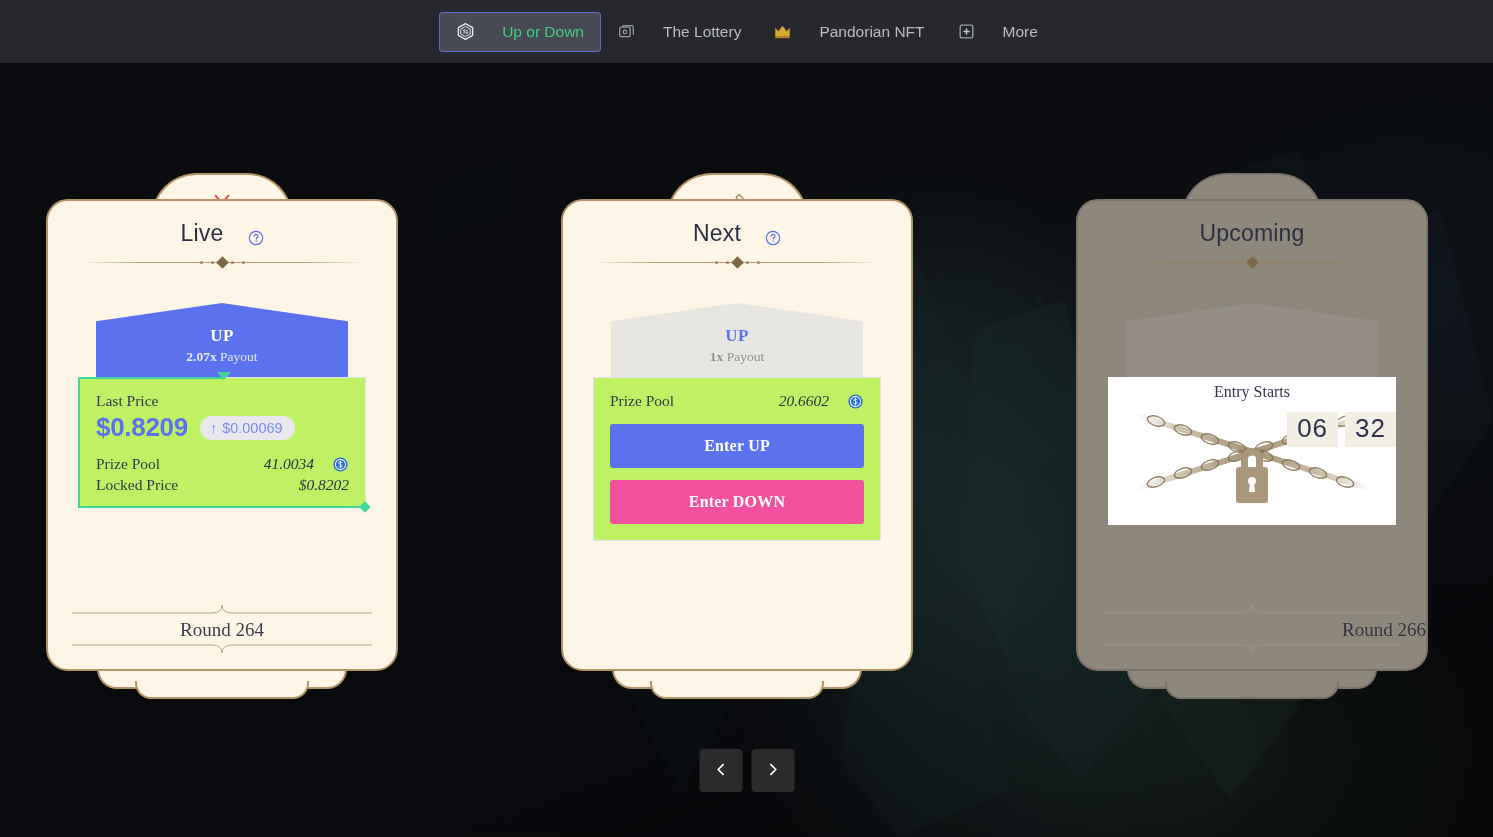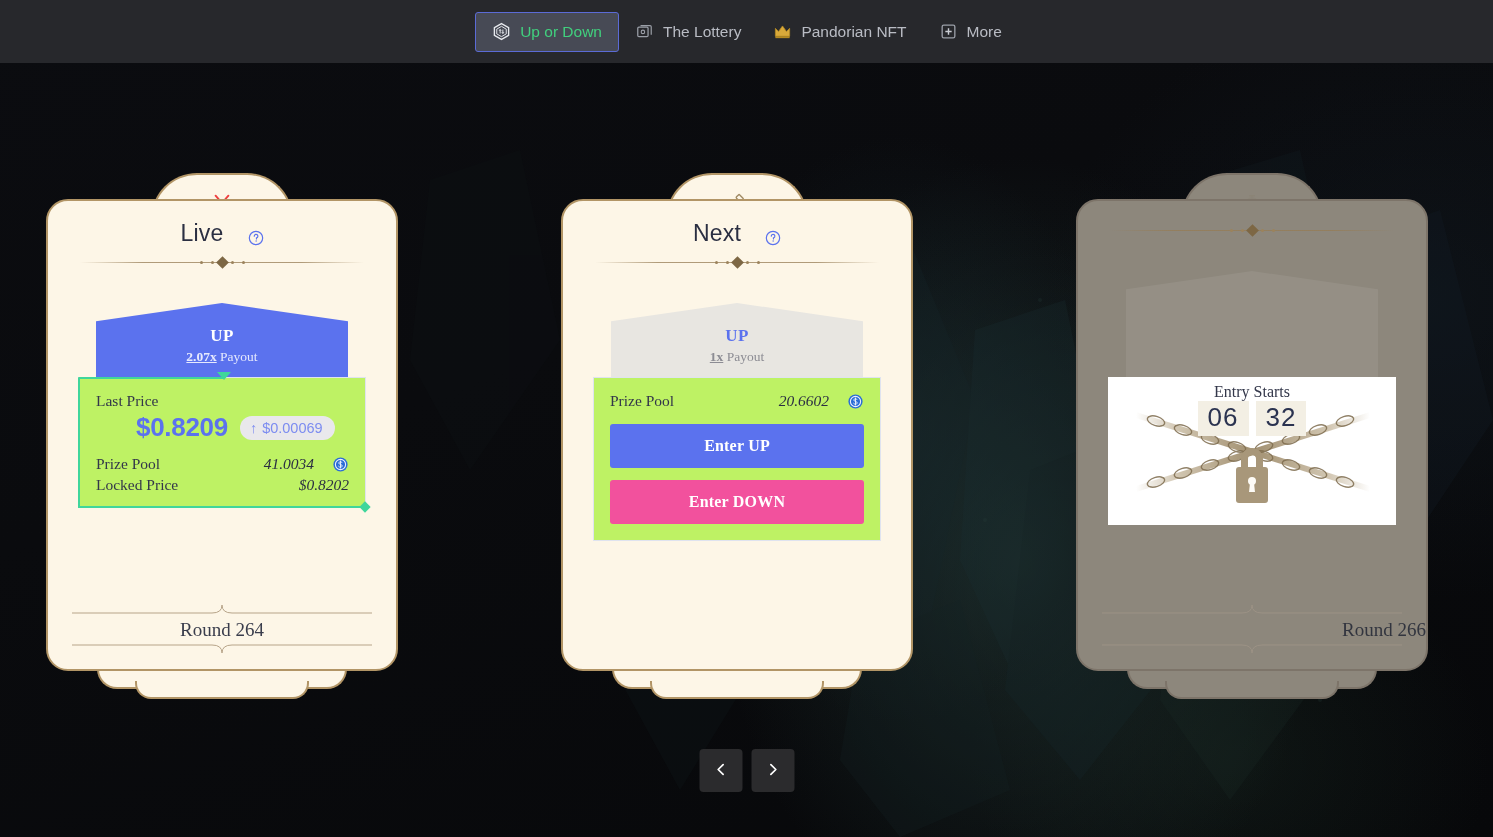"Up or Down" .navtab { gap: 9px -> 27px }
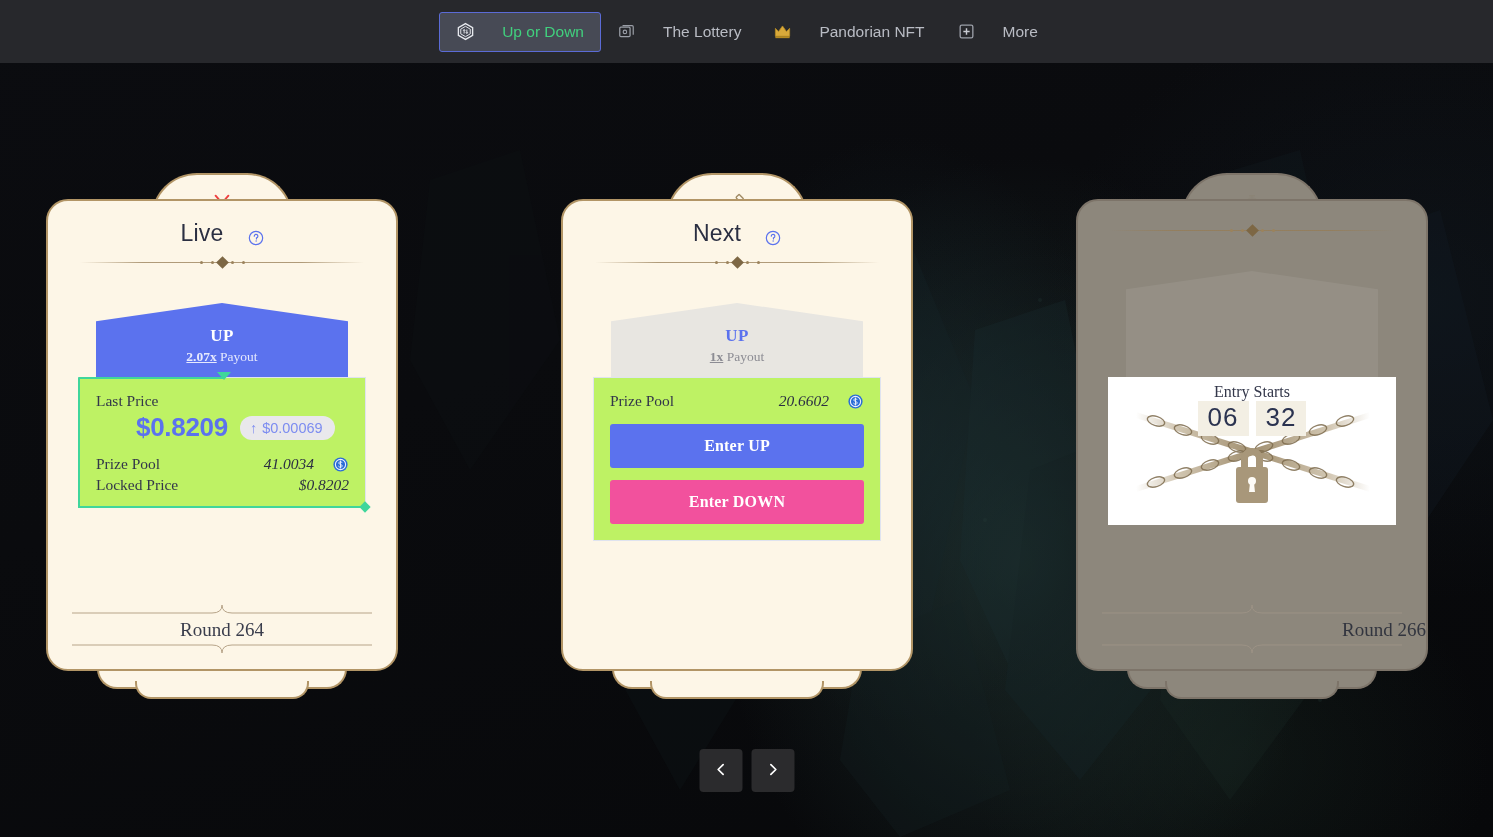"Upcoming" div.card-title { html: none -> <div> <span>Upcoming</span> </div> }
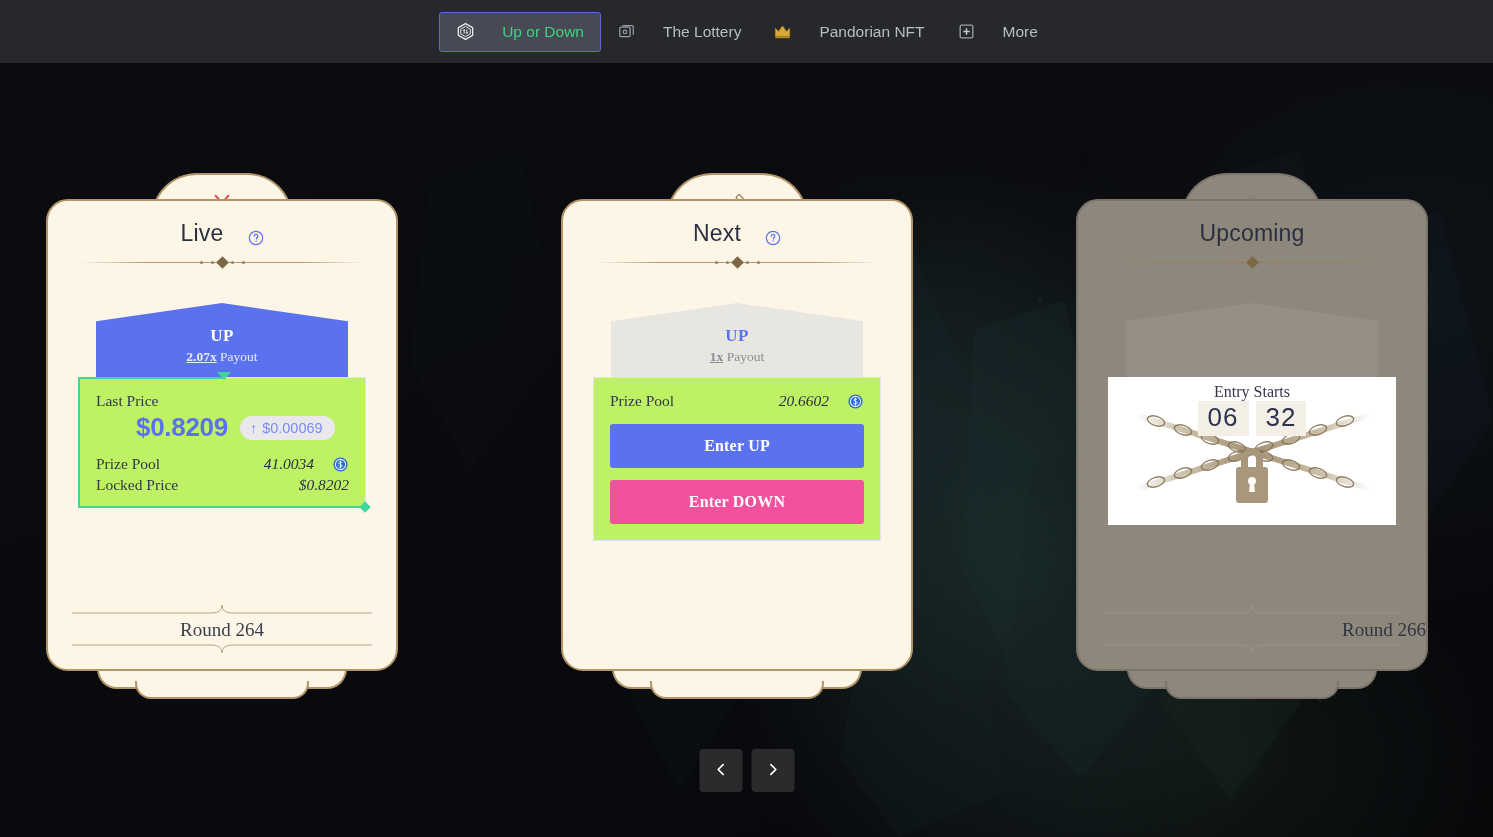"2.07x" .chev-payout b { text-decoration: underline -> none }
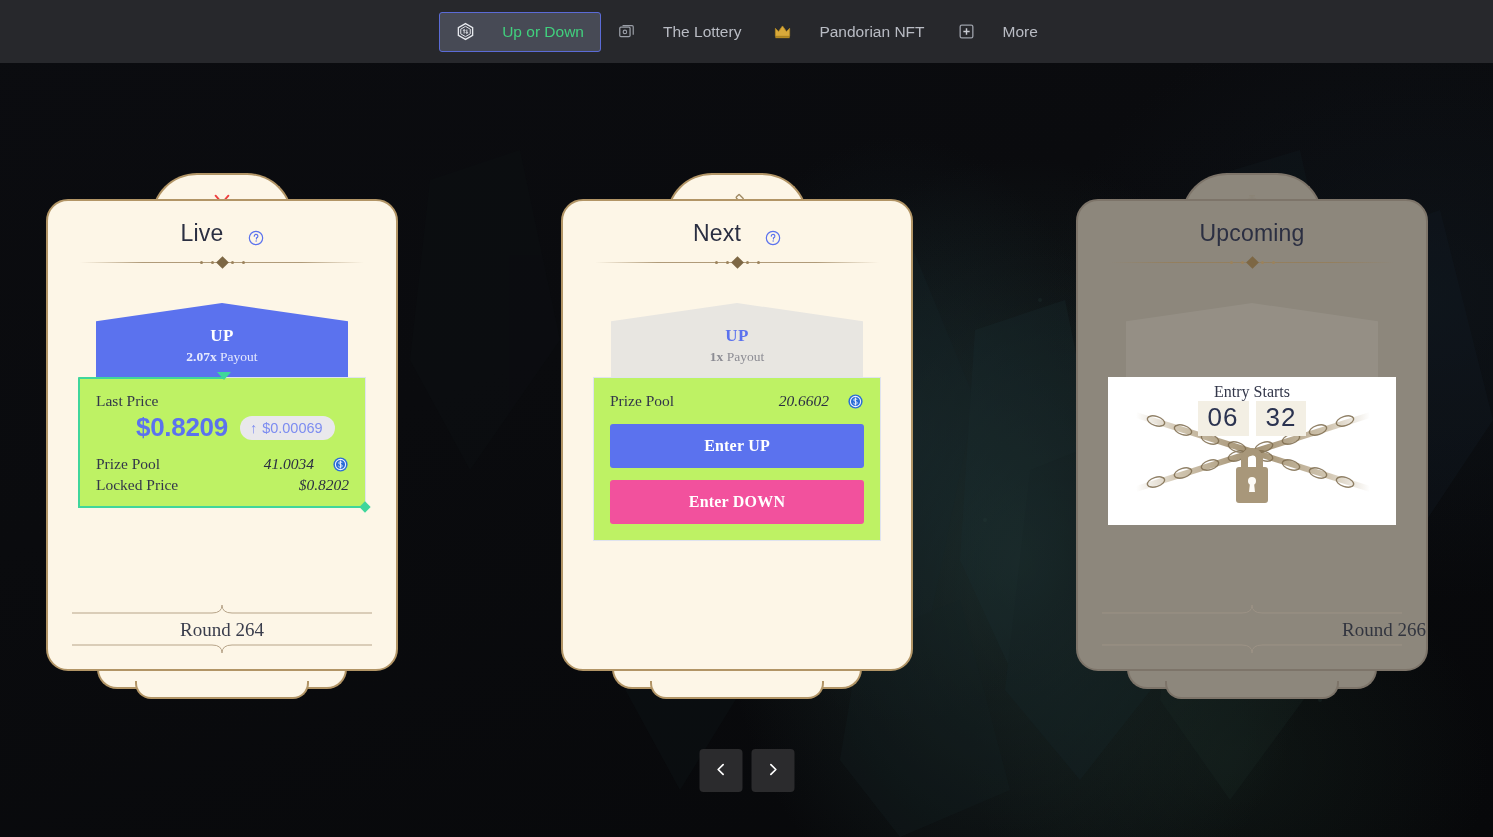"$0.8209" .price-row { margin-left: 40px -> none }
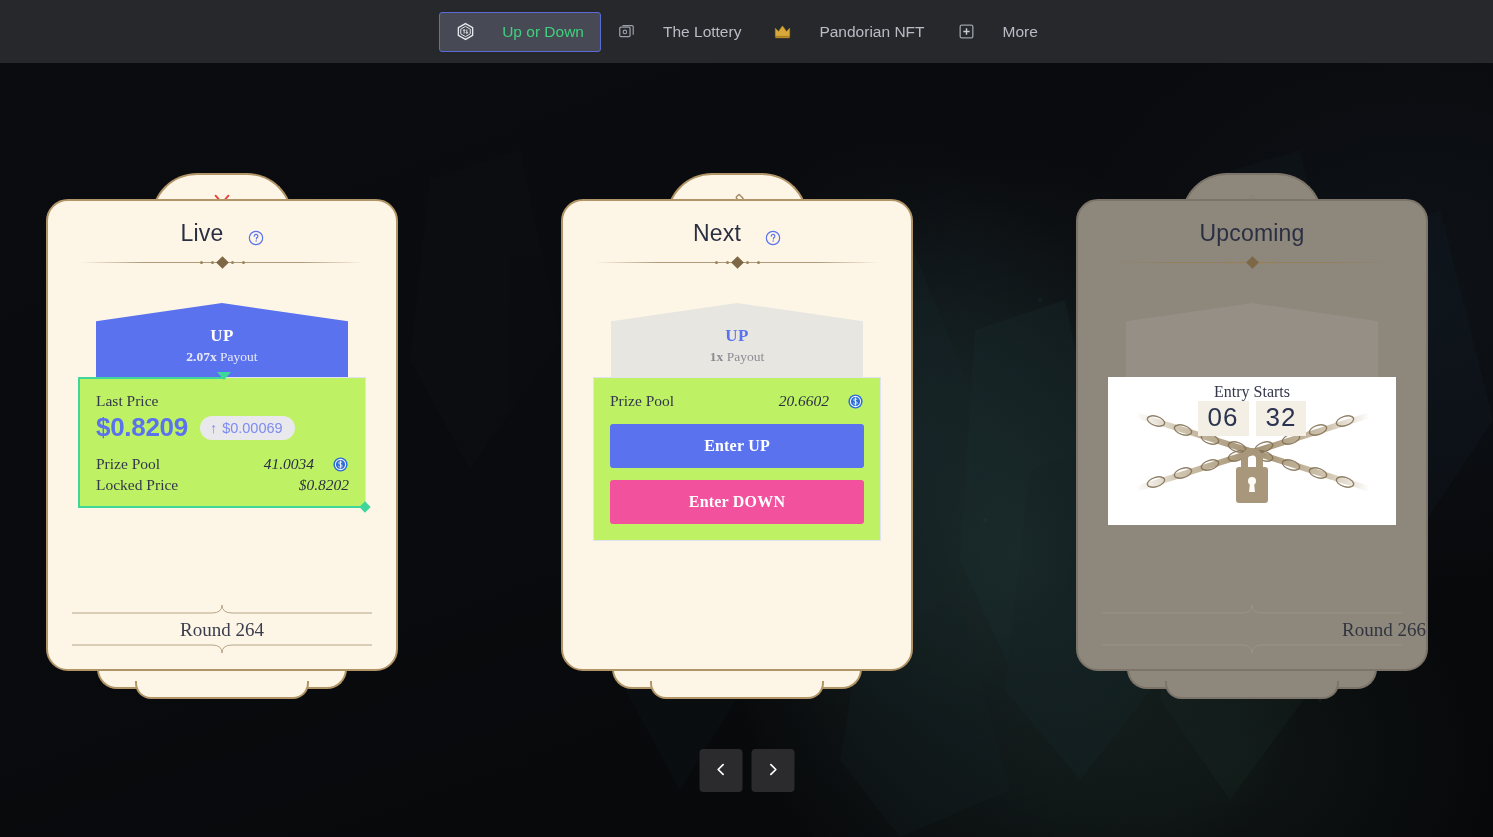"06" .countdown { justify-content: center -> flex-end; margin-top: 0 -> 11px }
